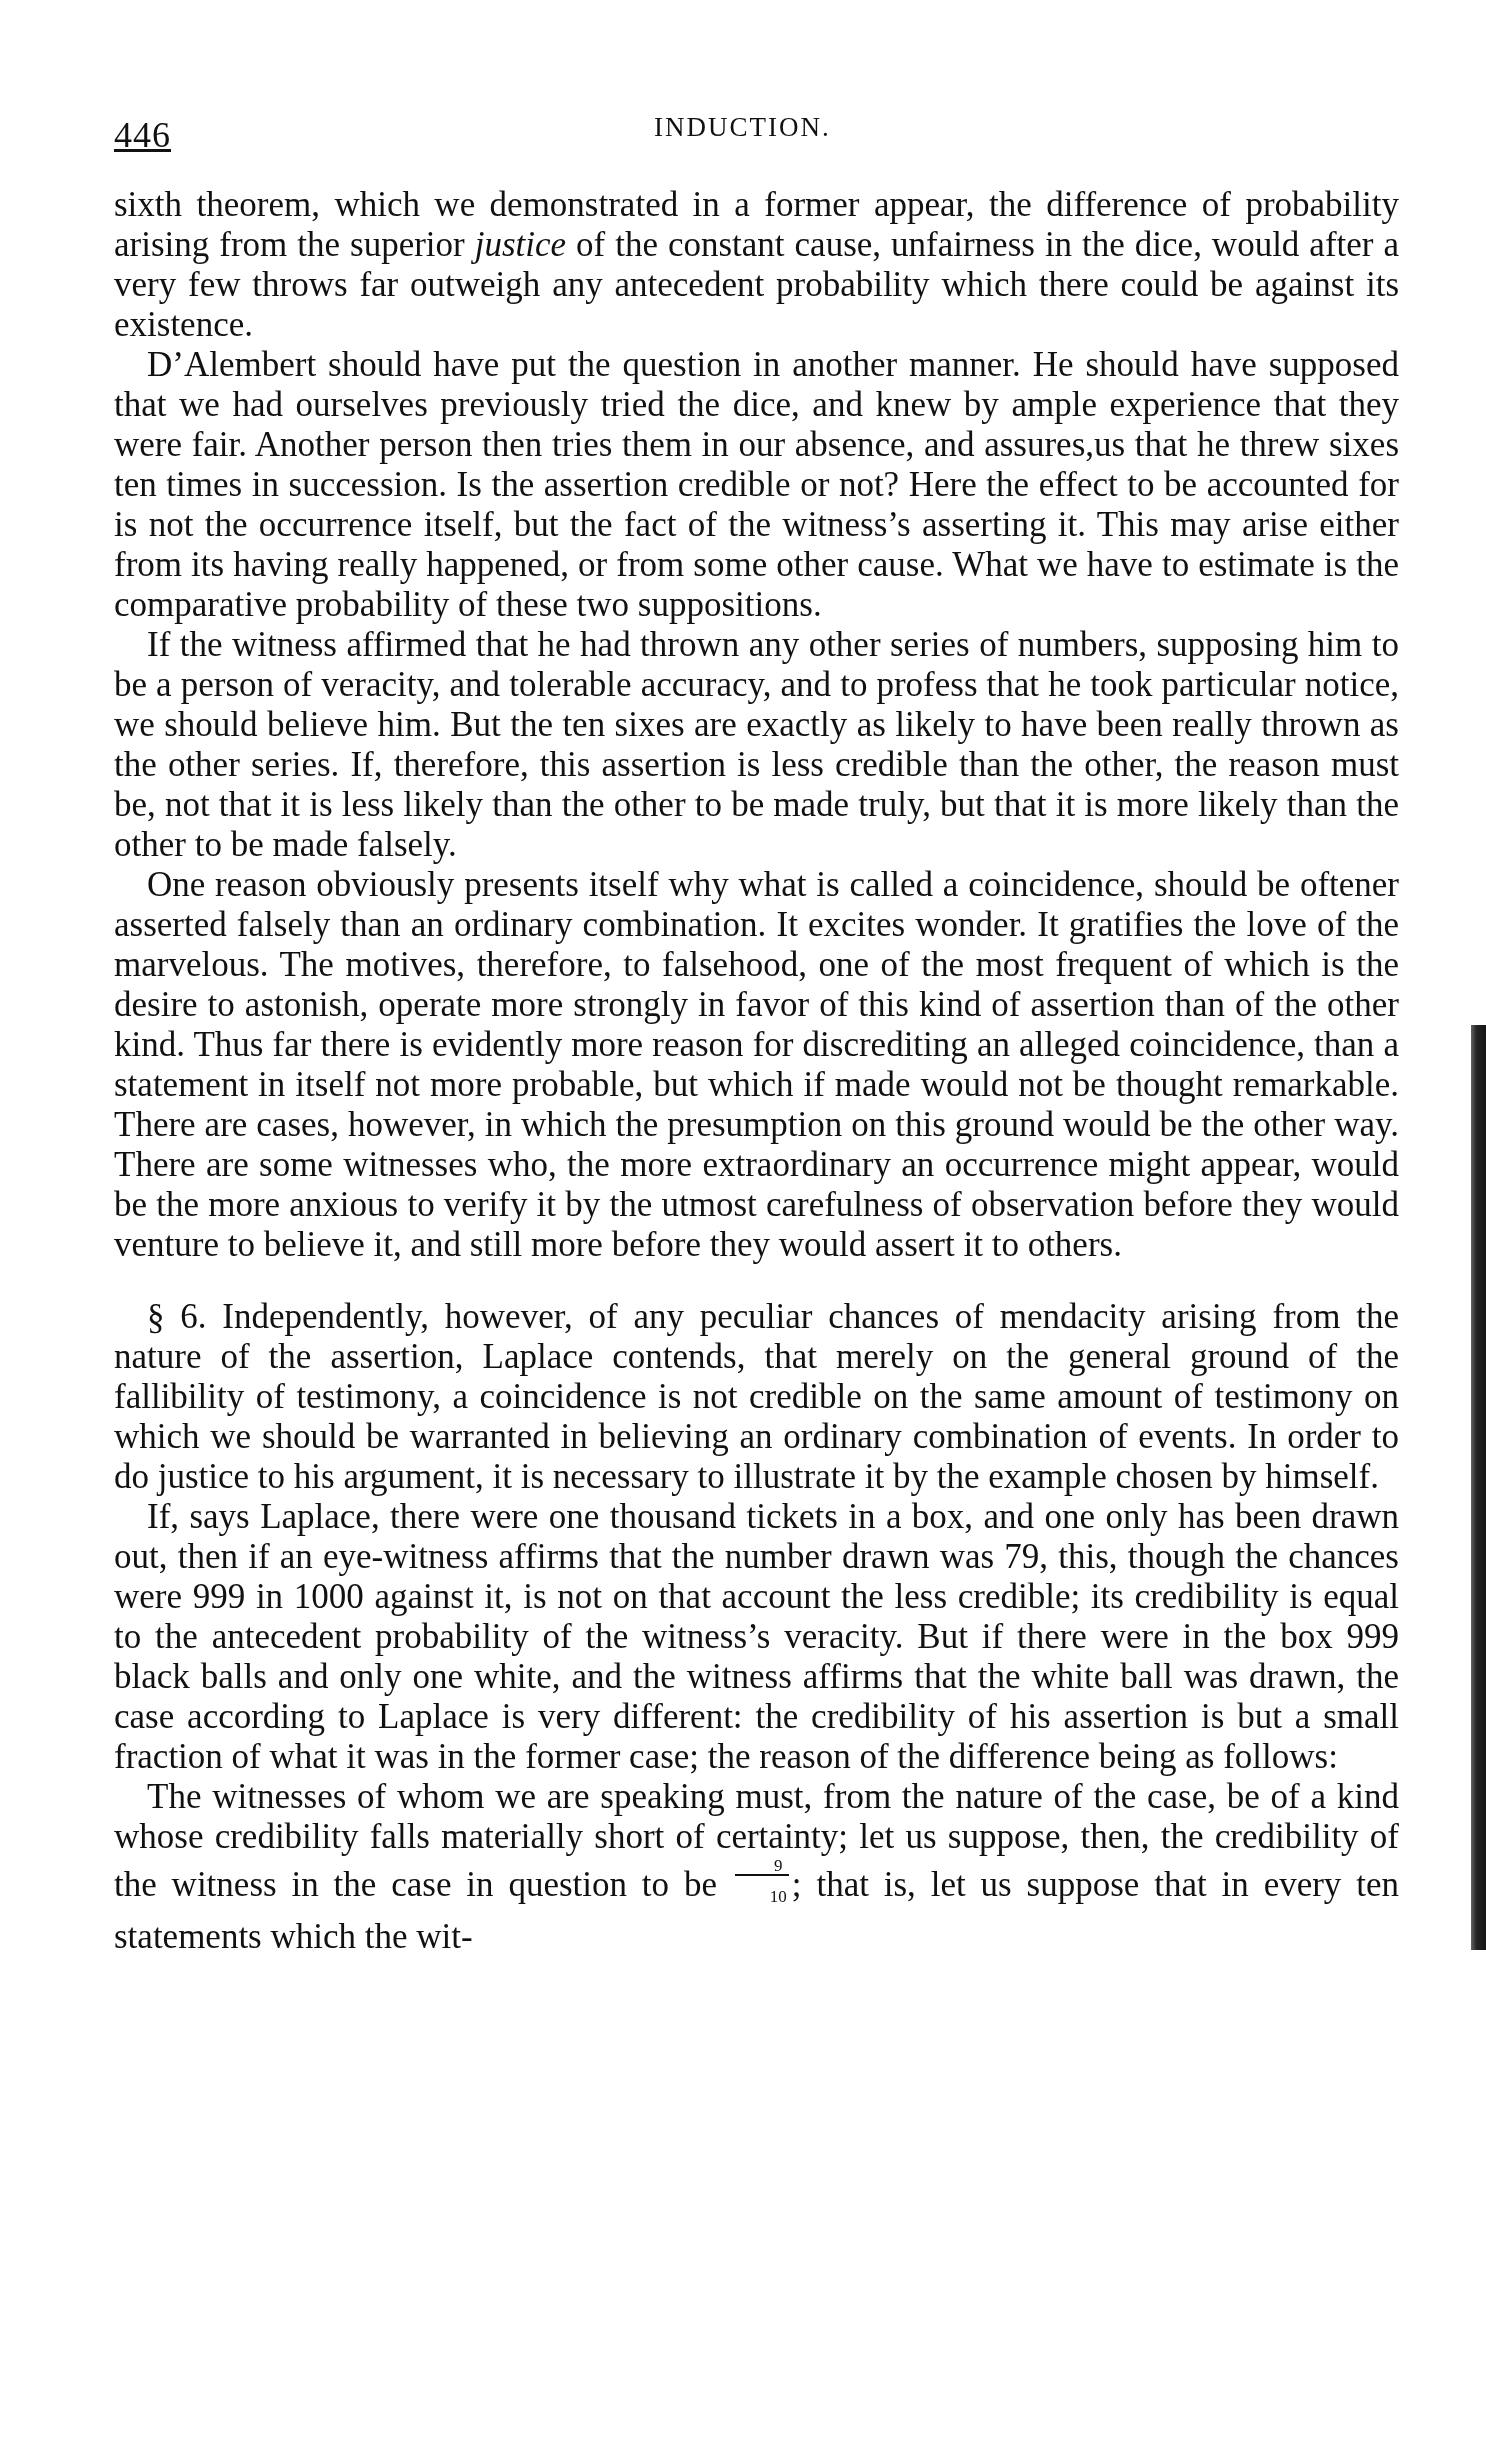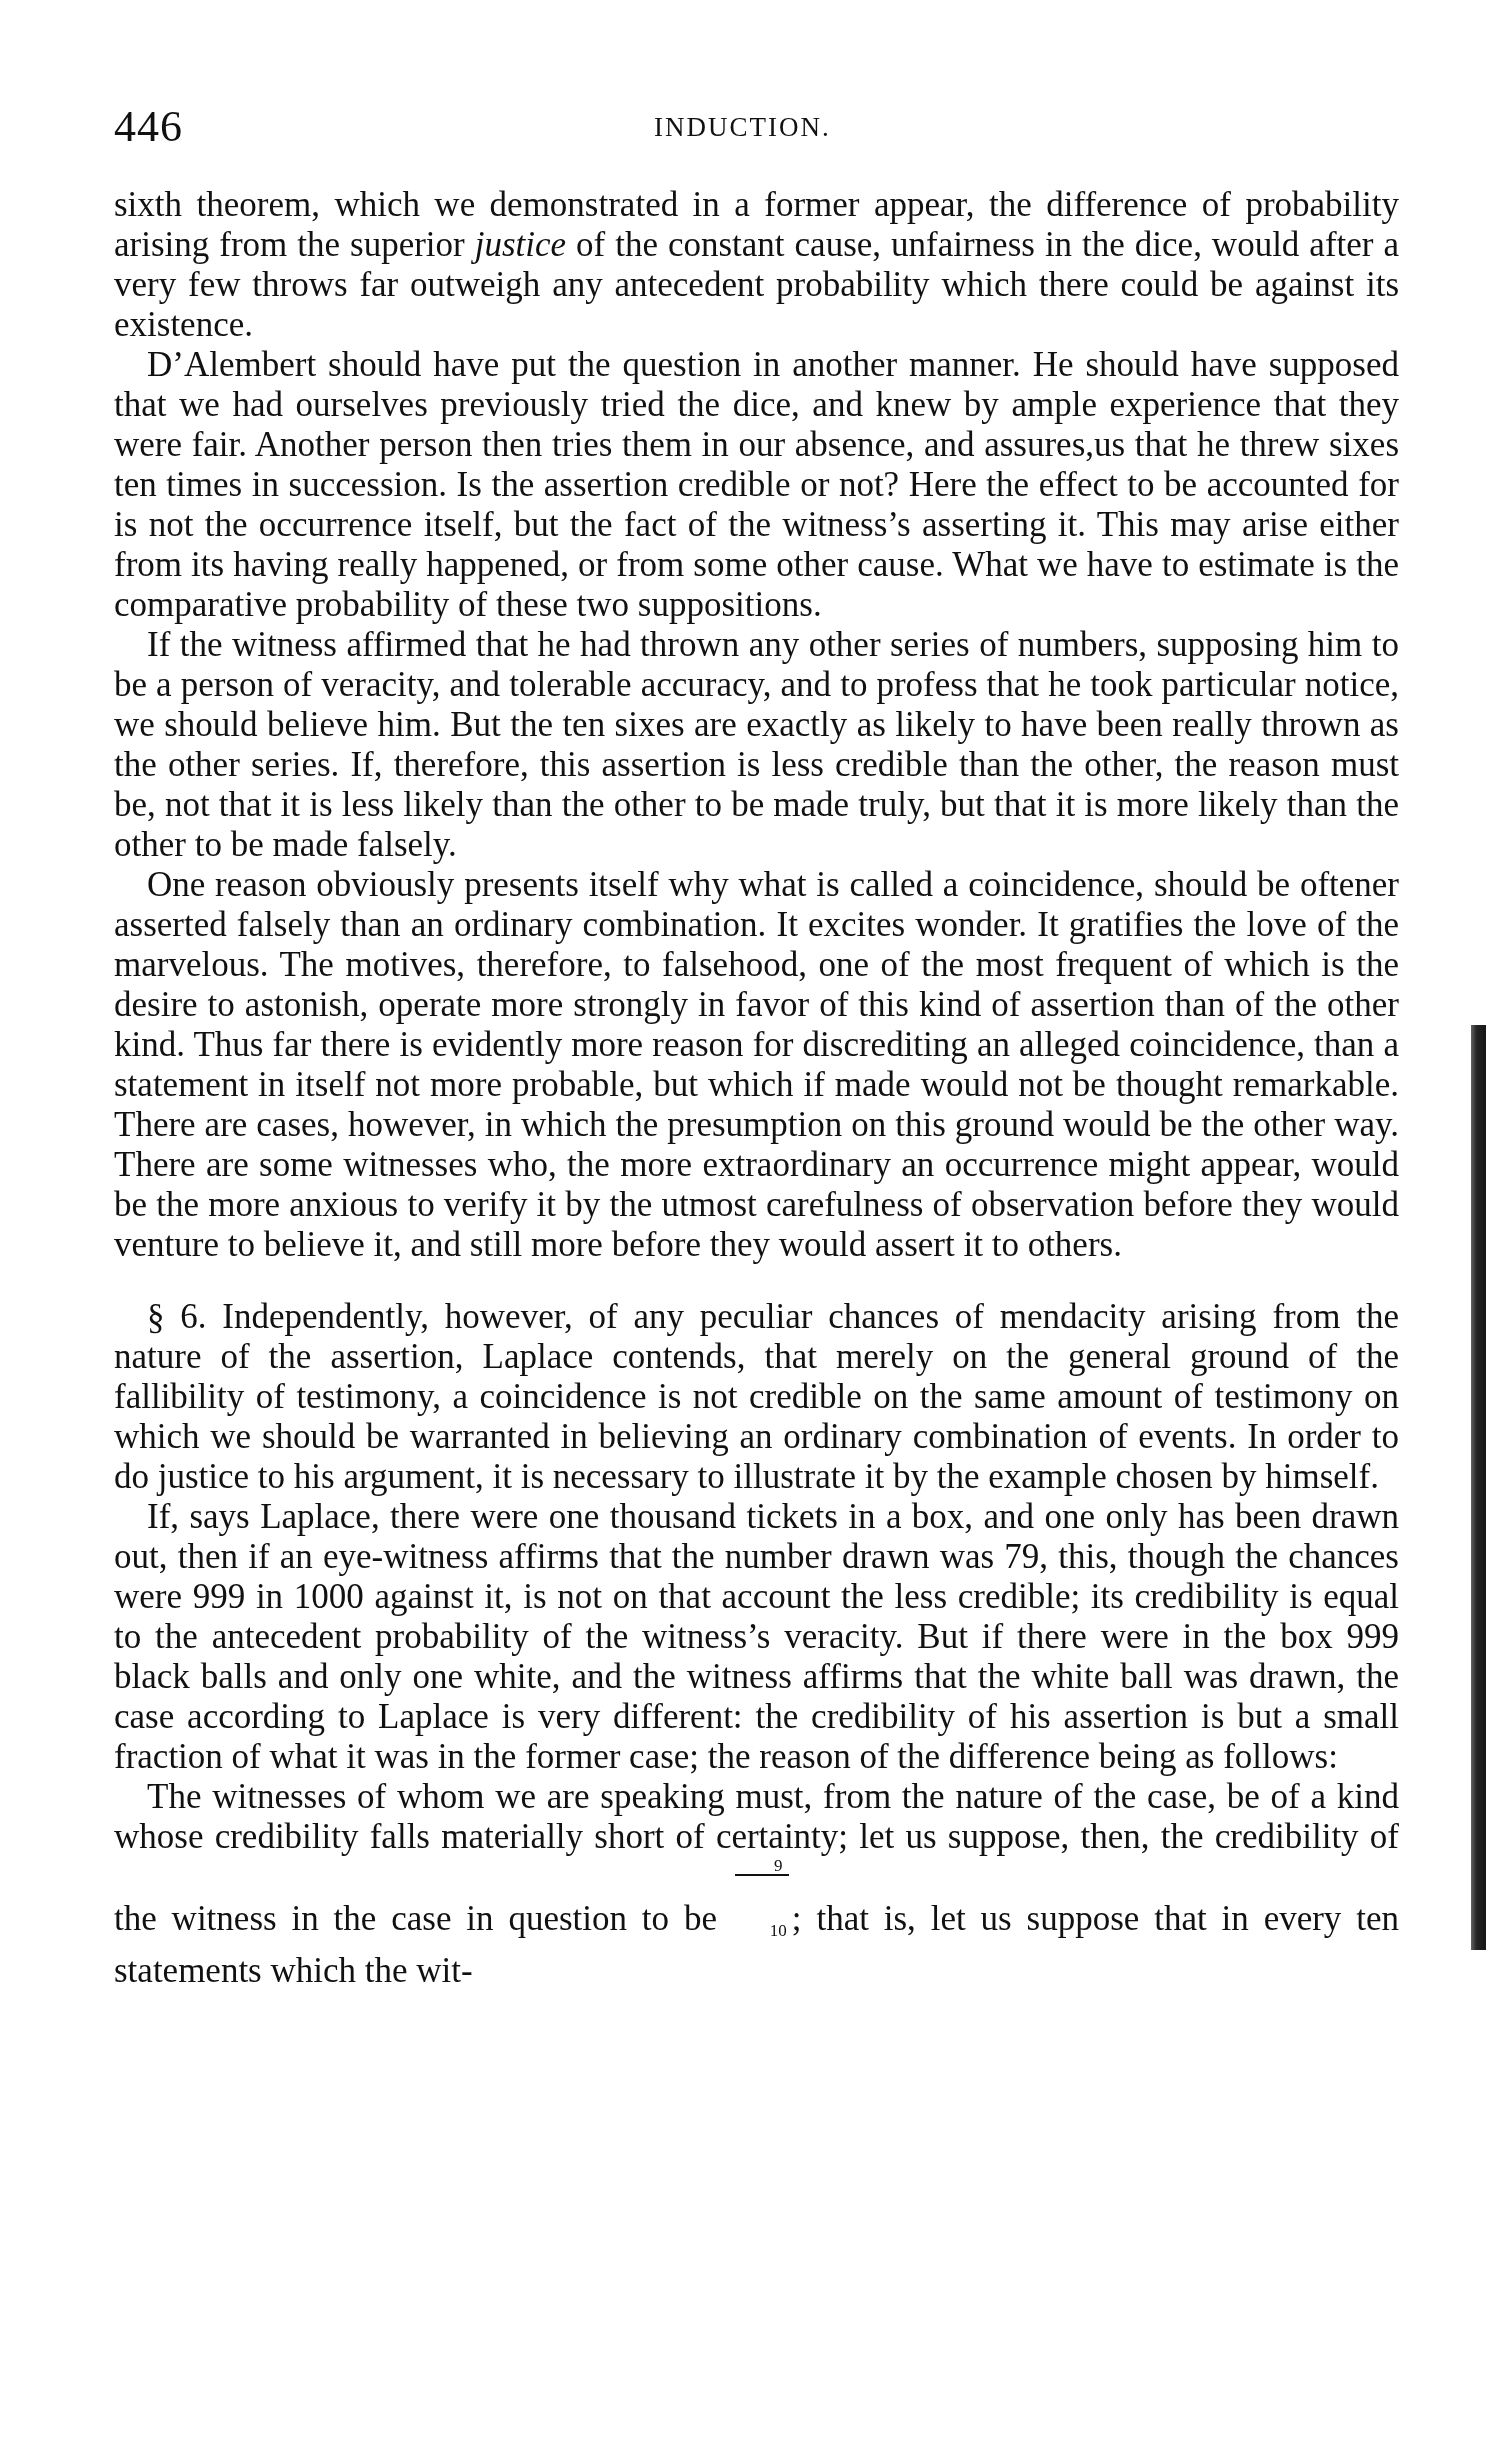"446" .page-number { font-size: 44px -> 36px; text-decoration: none -> underline; top: 0 -> 8px }
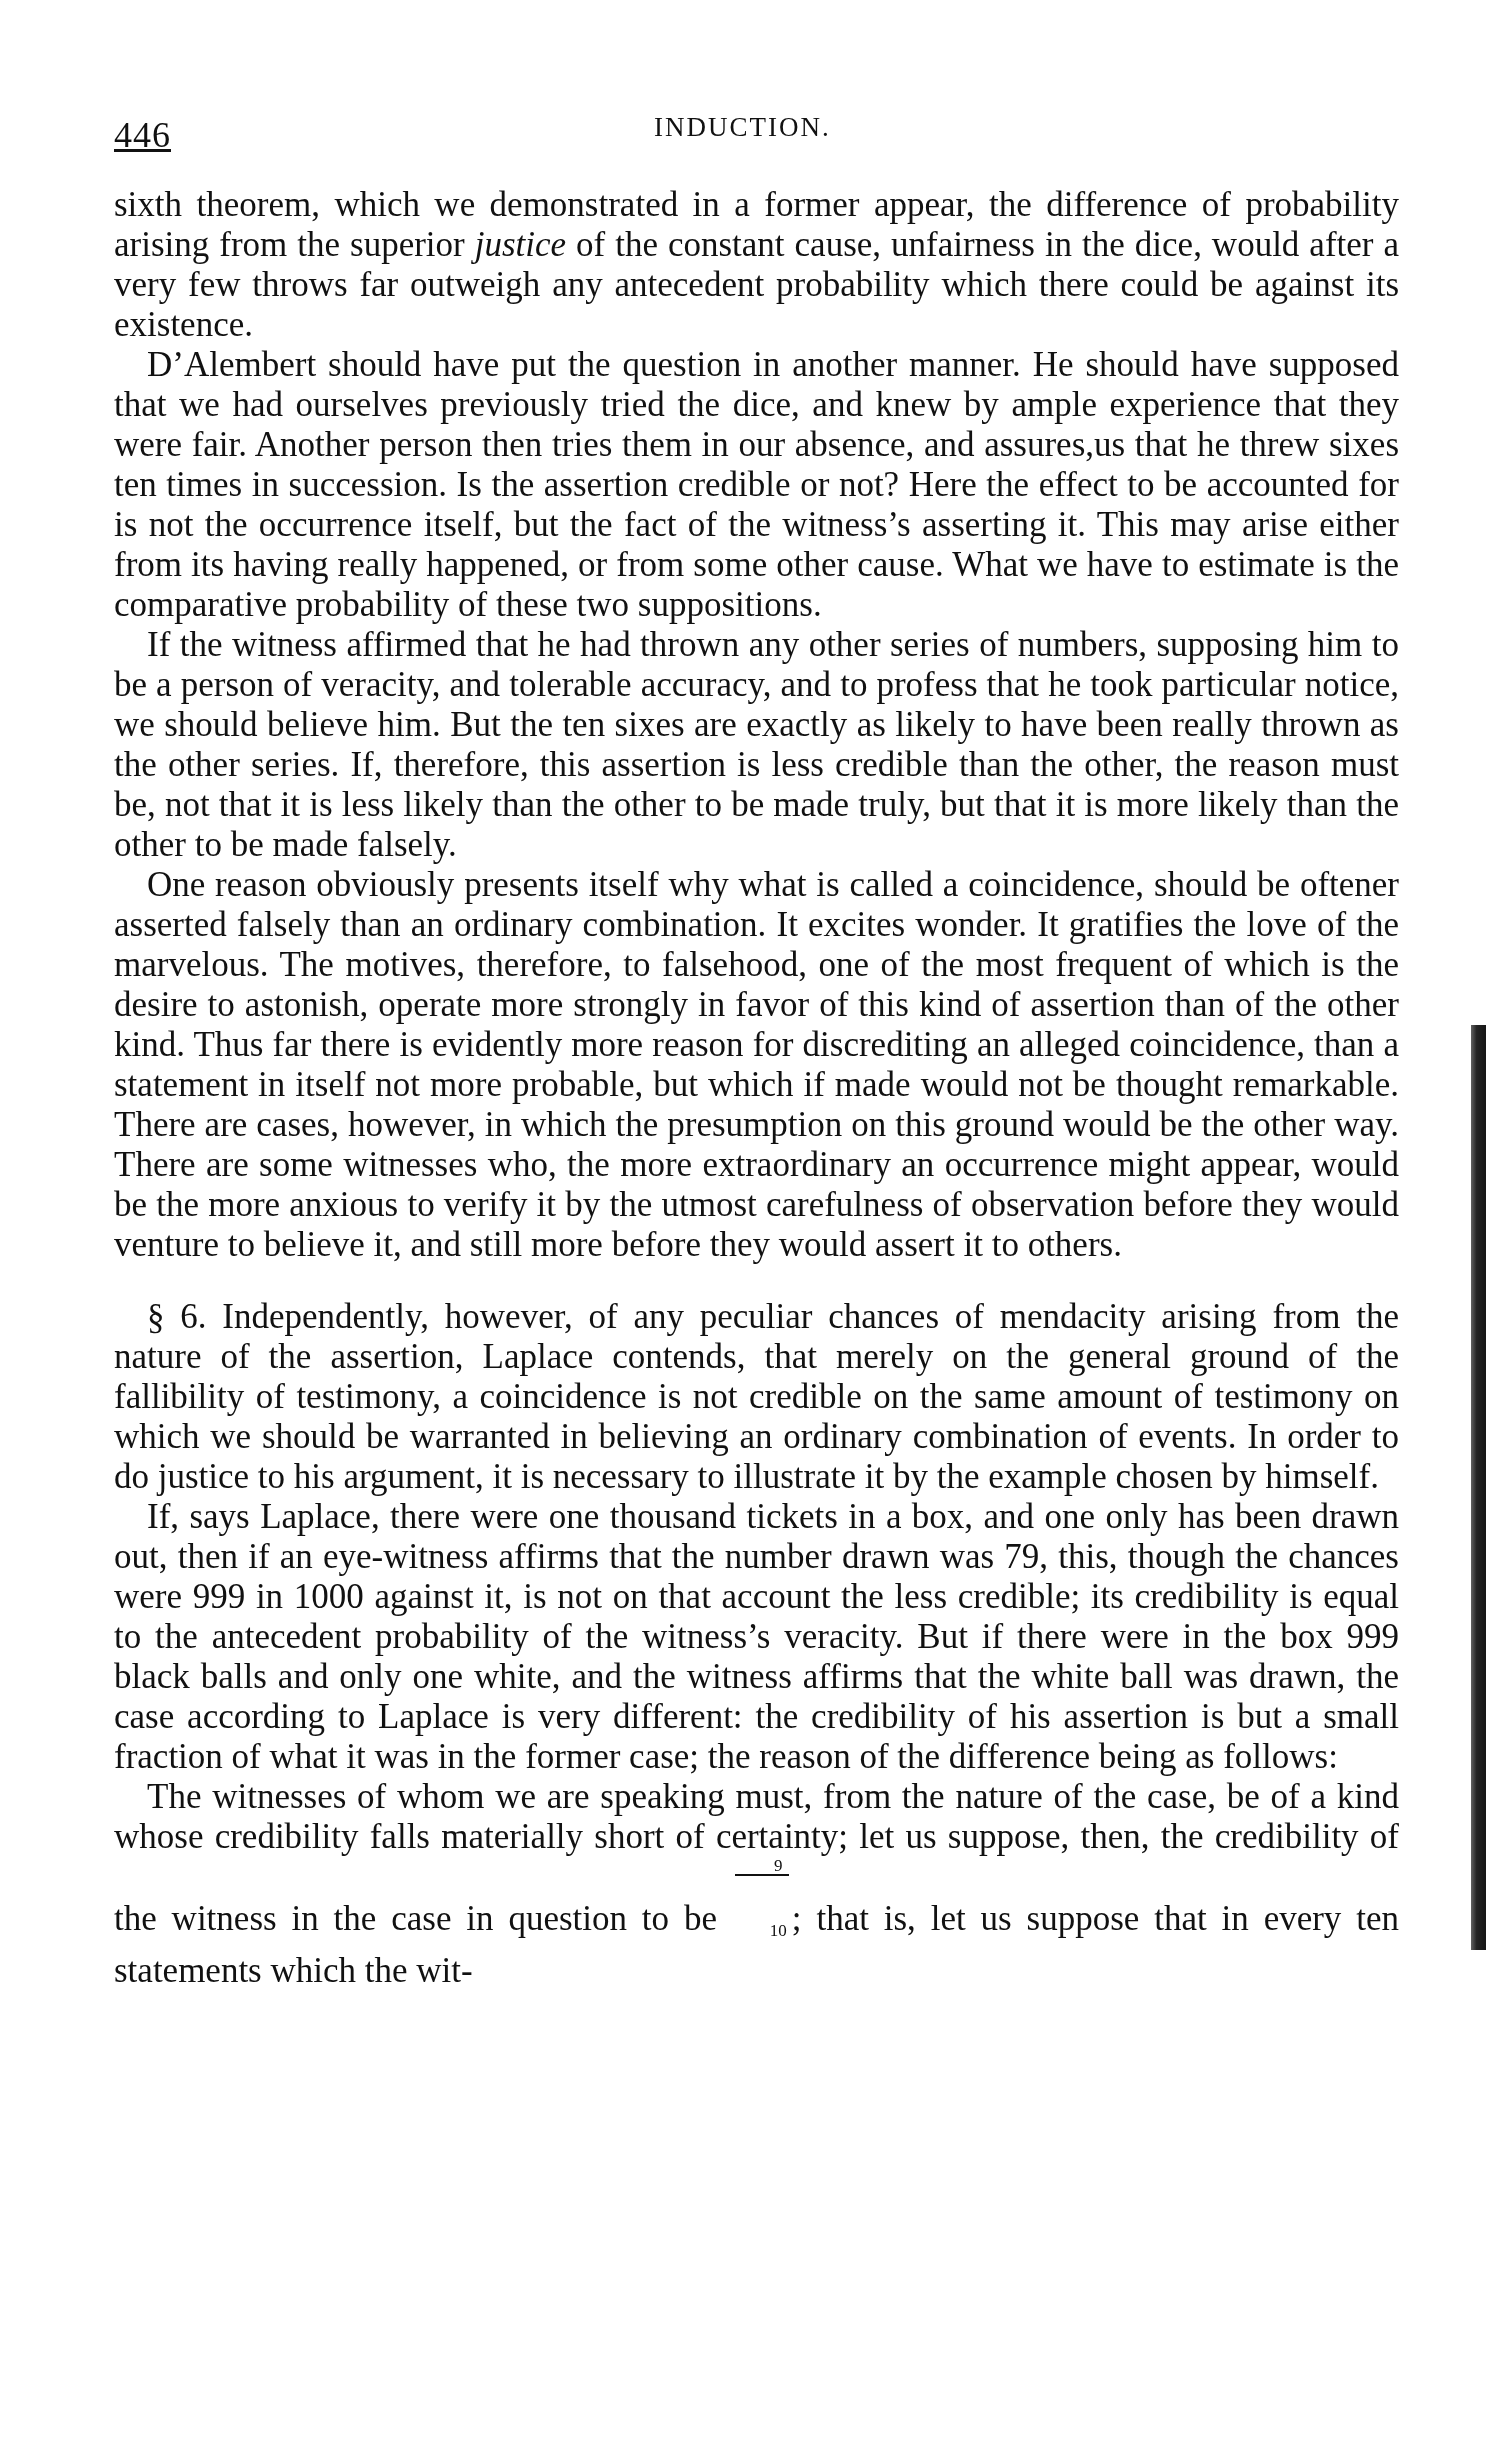"10" .frac .den { margin-top: 34px -> none }
